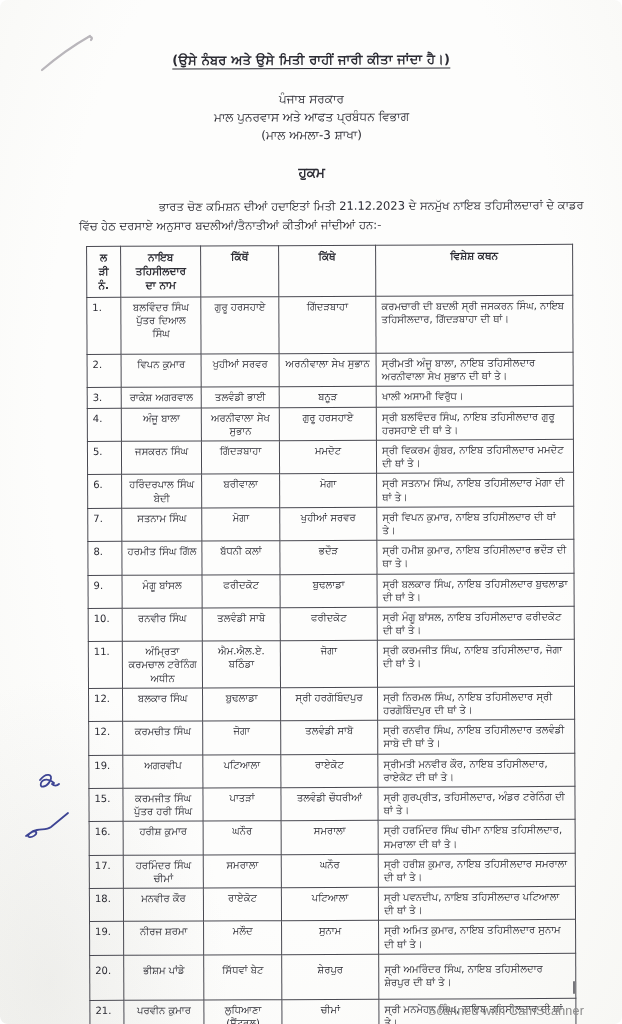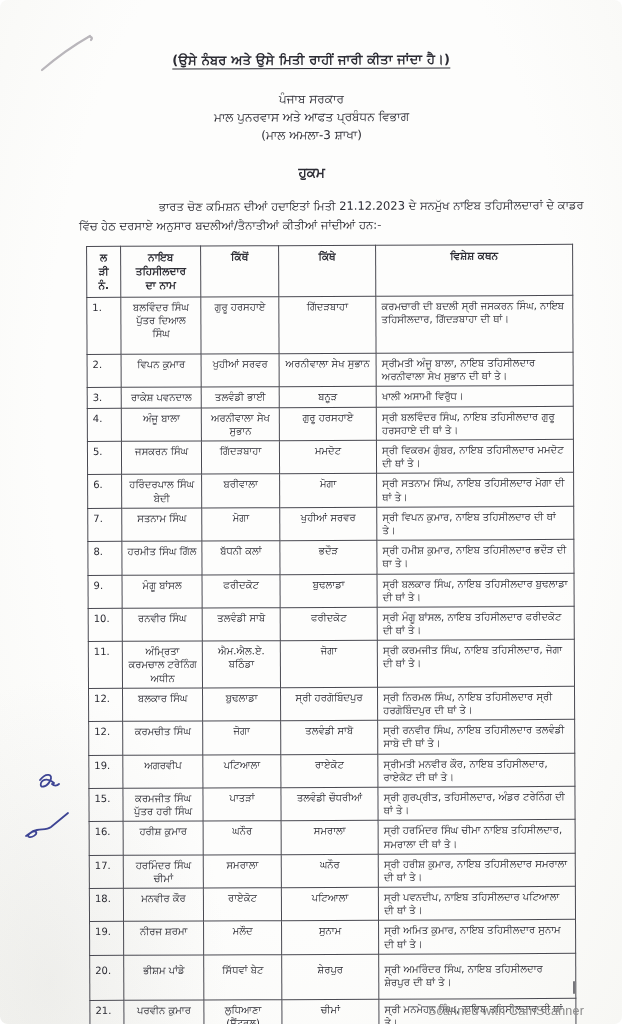"ਰਾਕੇਸ਼ ਪਵਨਦਾਲ" td.c-name { text: ਪਵਨਦਾਲ -> ਅਗਰਵਾਲ }
